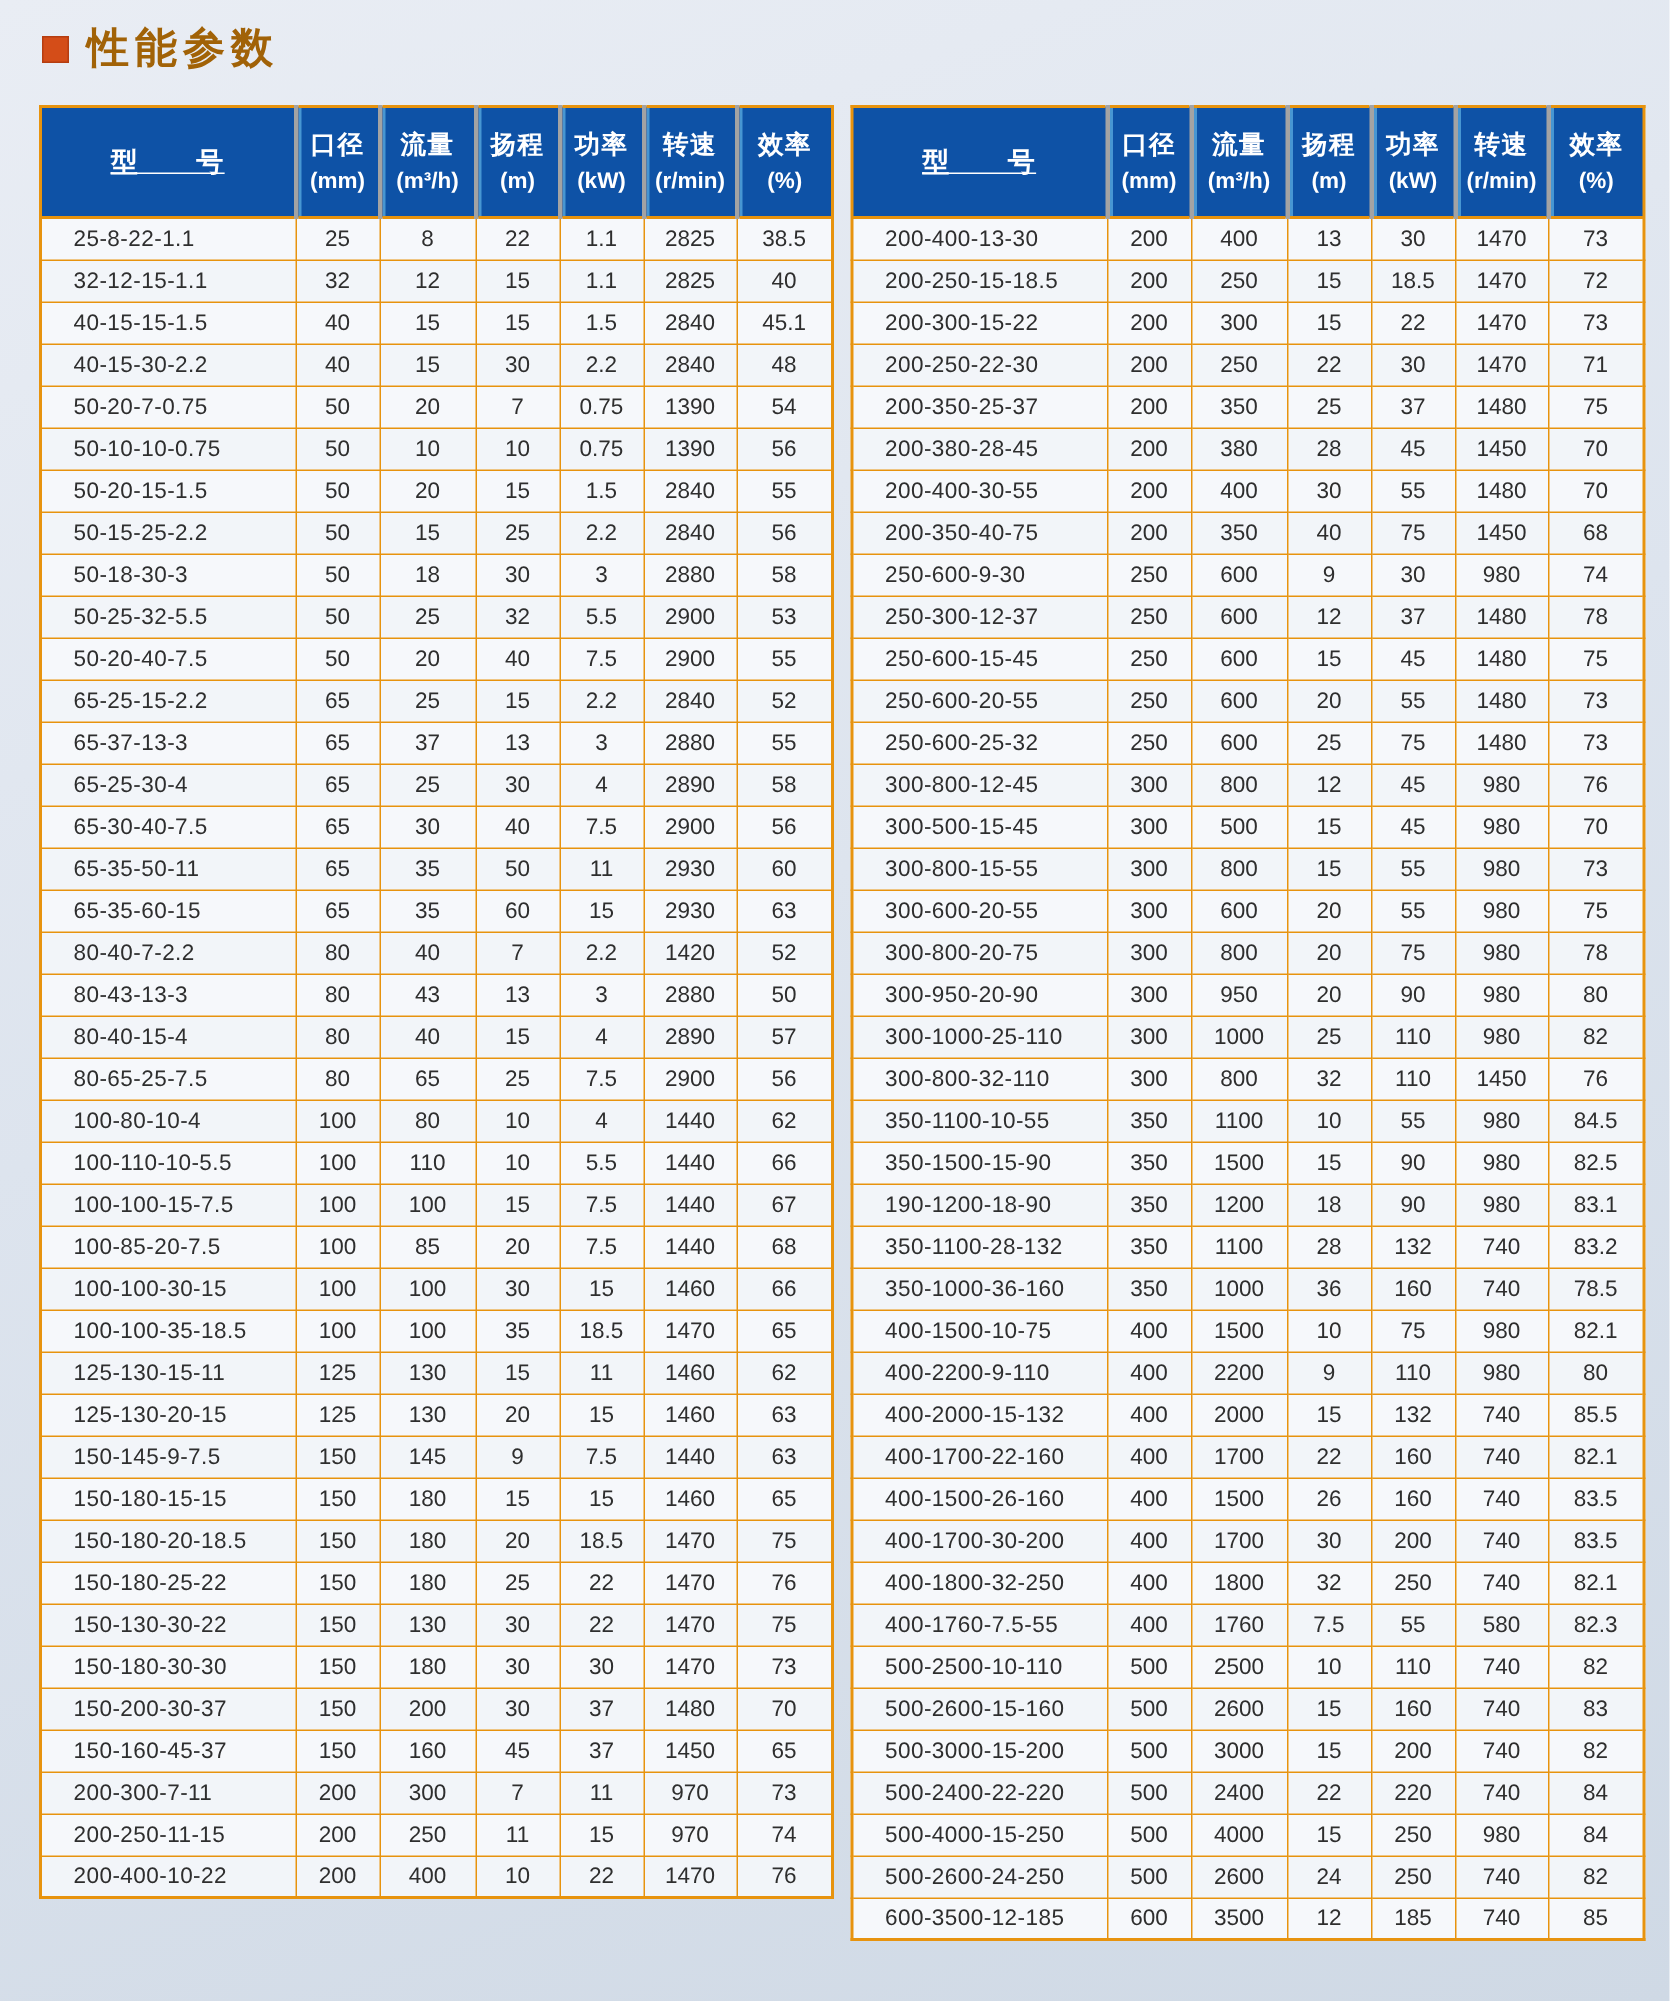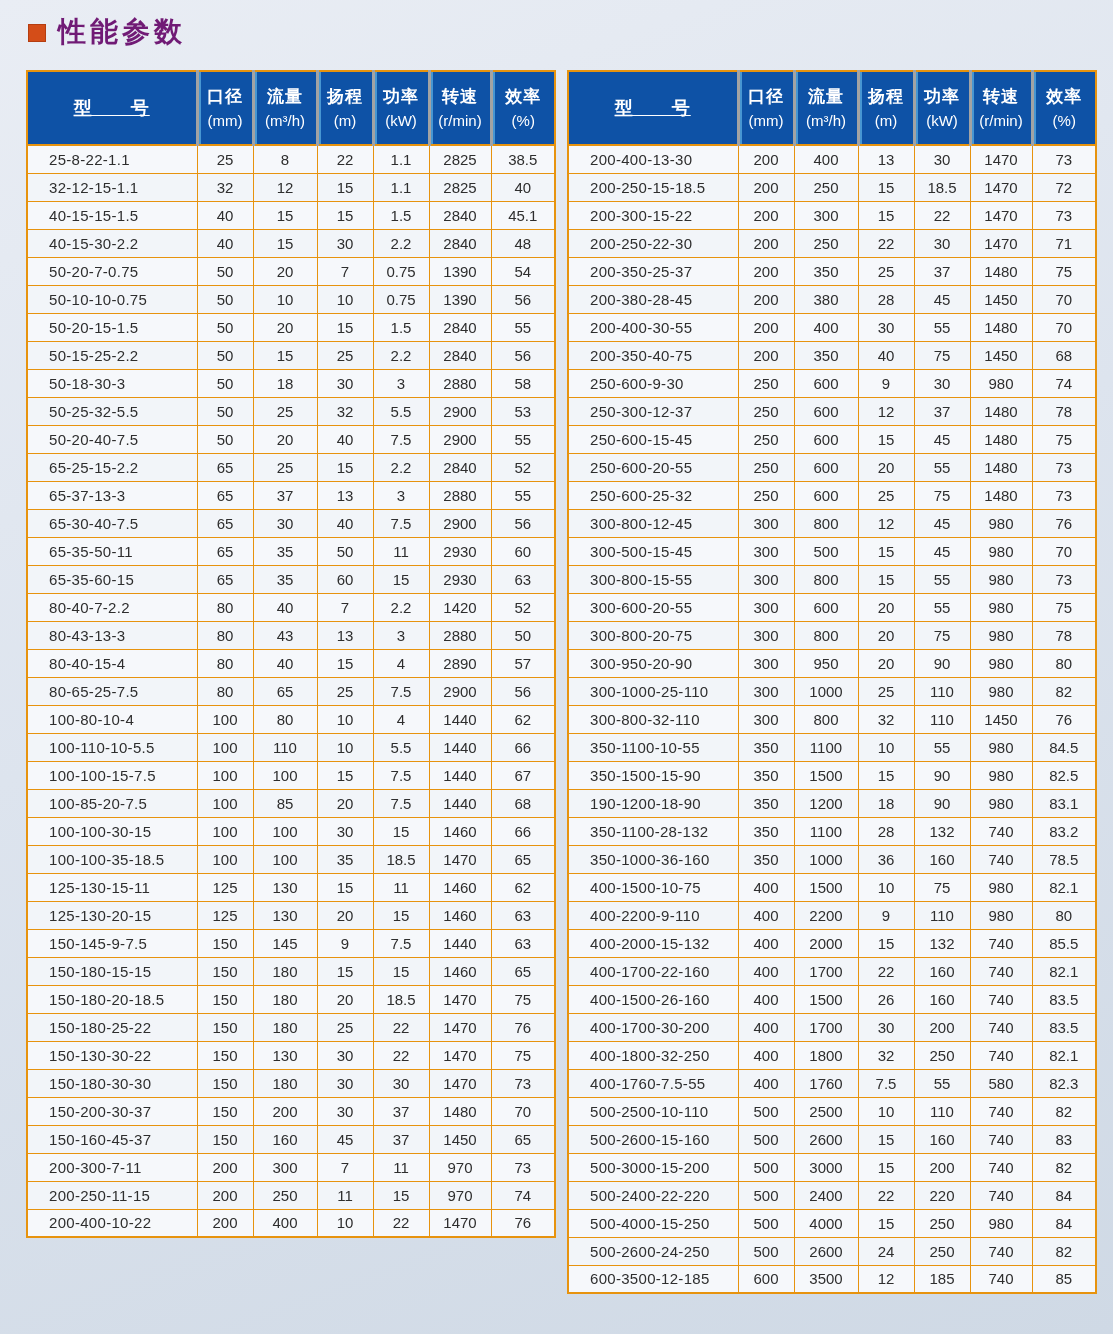"性能参数" .title-text { color: #701a75 -> #a16207 }
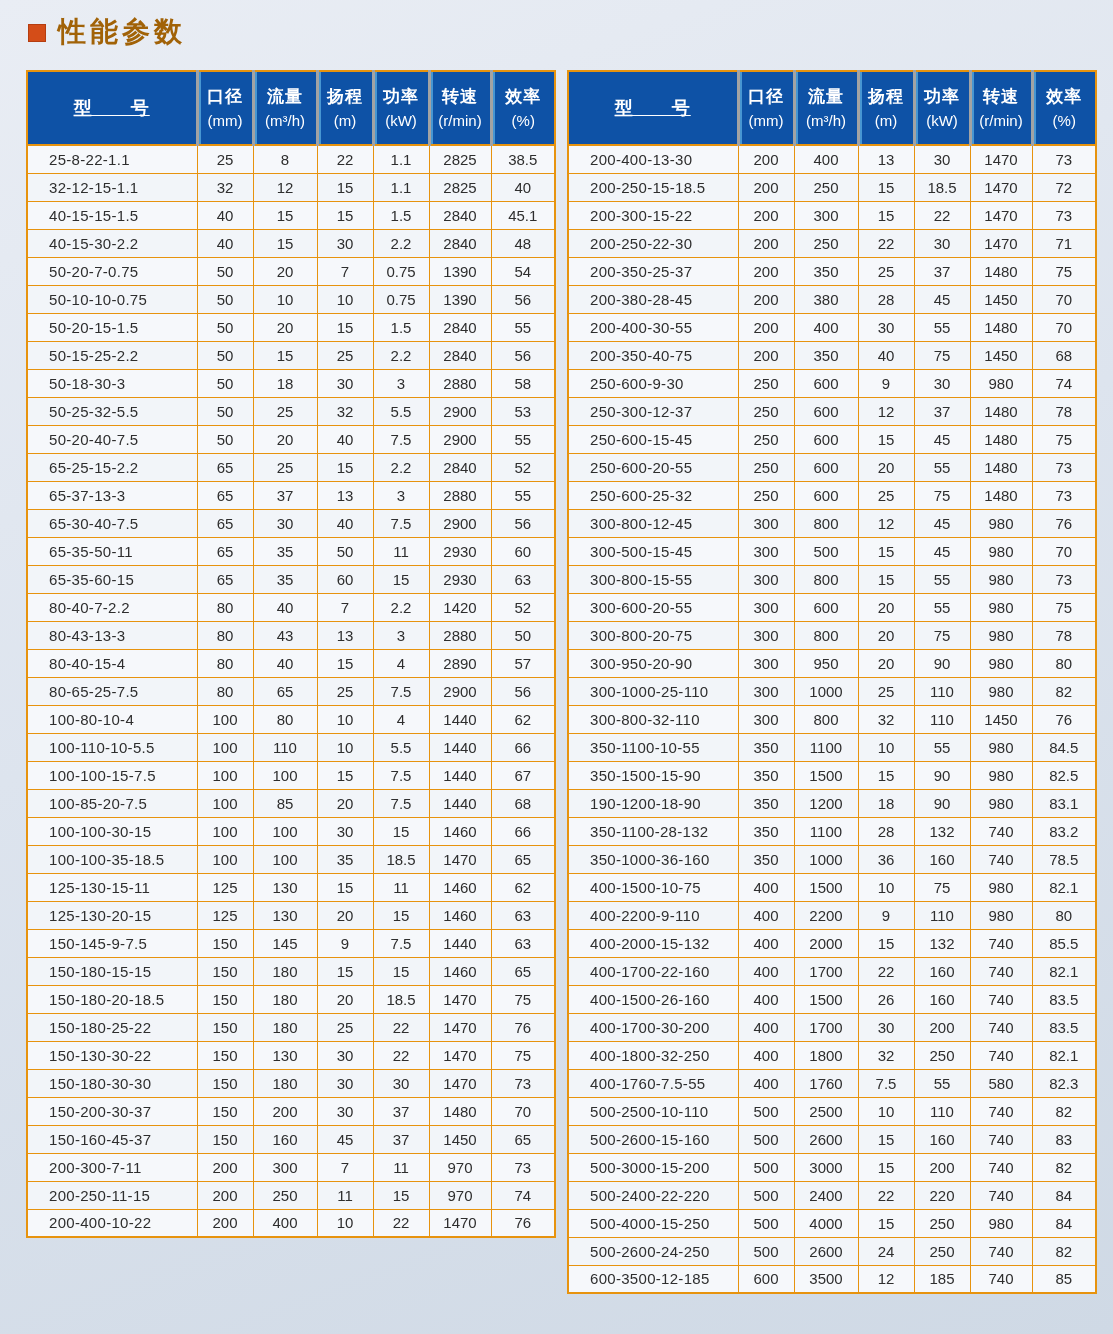"(mm)" th .h-unit { font-weight: normal -> bold }
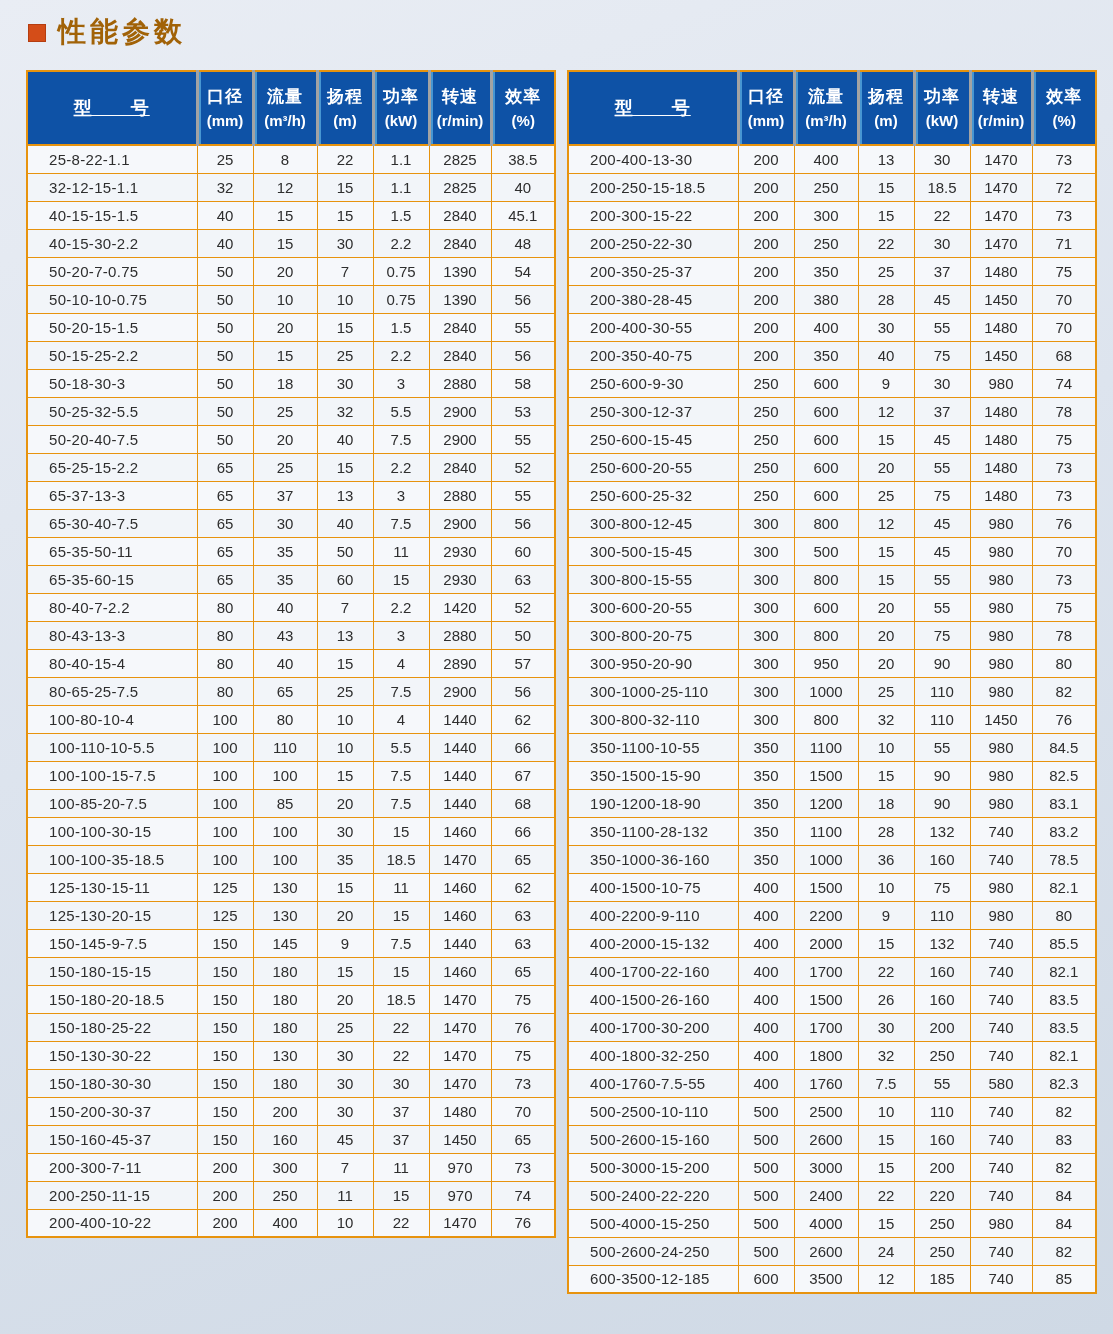"65-25-30-4" tr { html: none -> <tr> <td>65-25-30-4</td> <td>65</td> <td>25</td> <td>30</td> <td>4</td> <td>2890</td> <td>58</td> </tr> }
